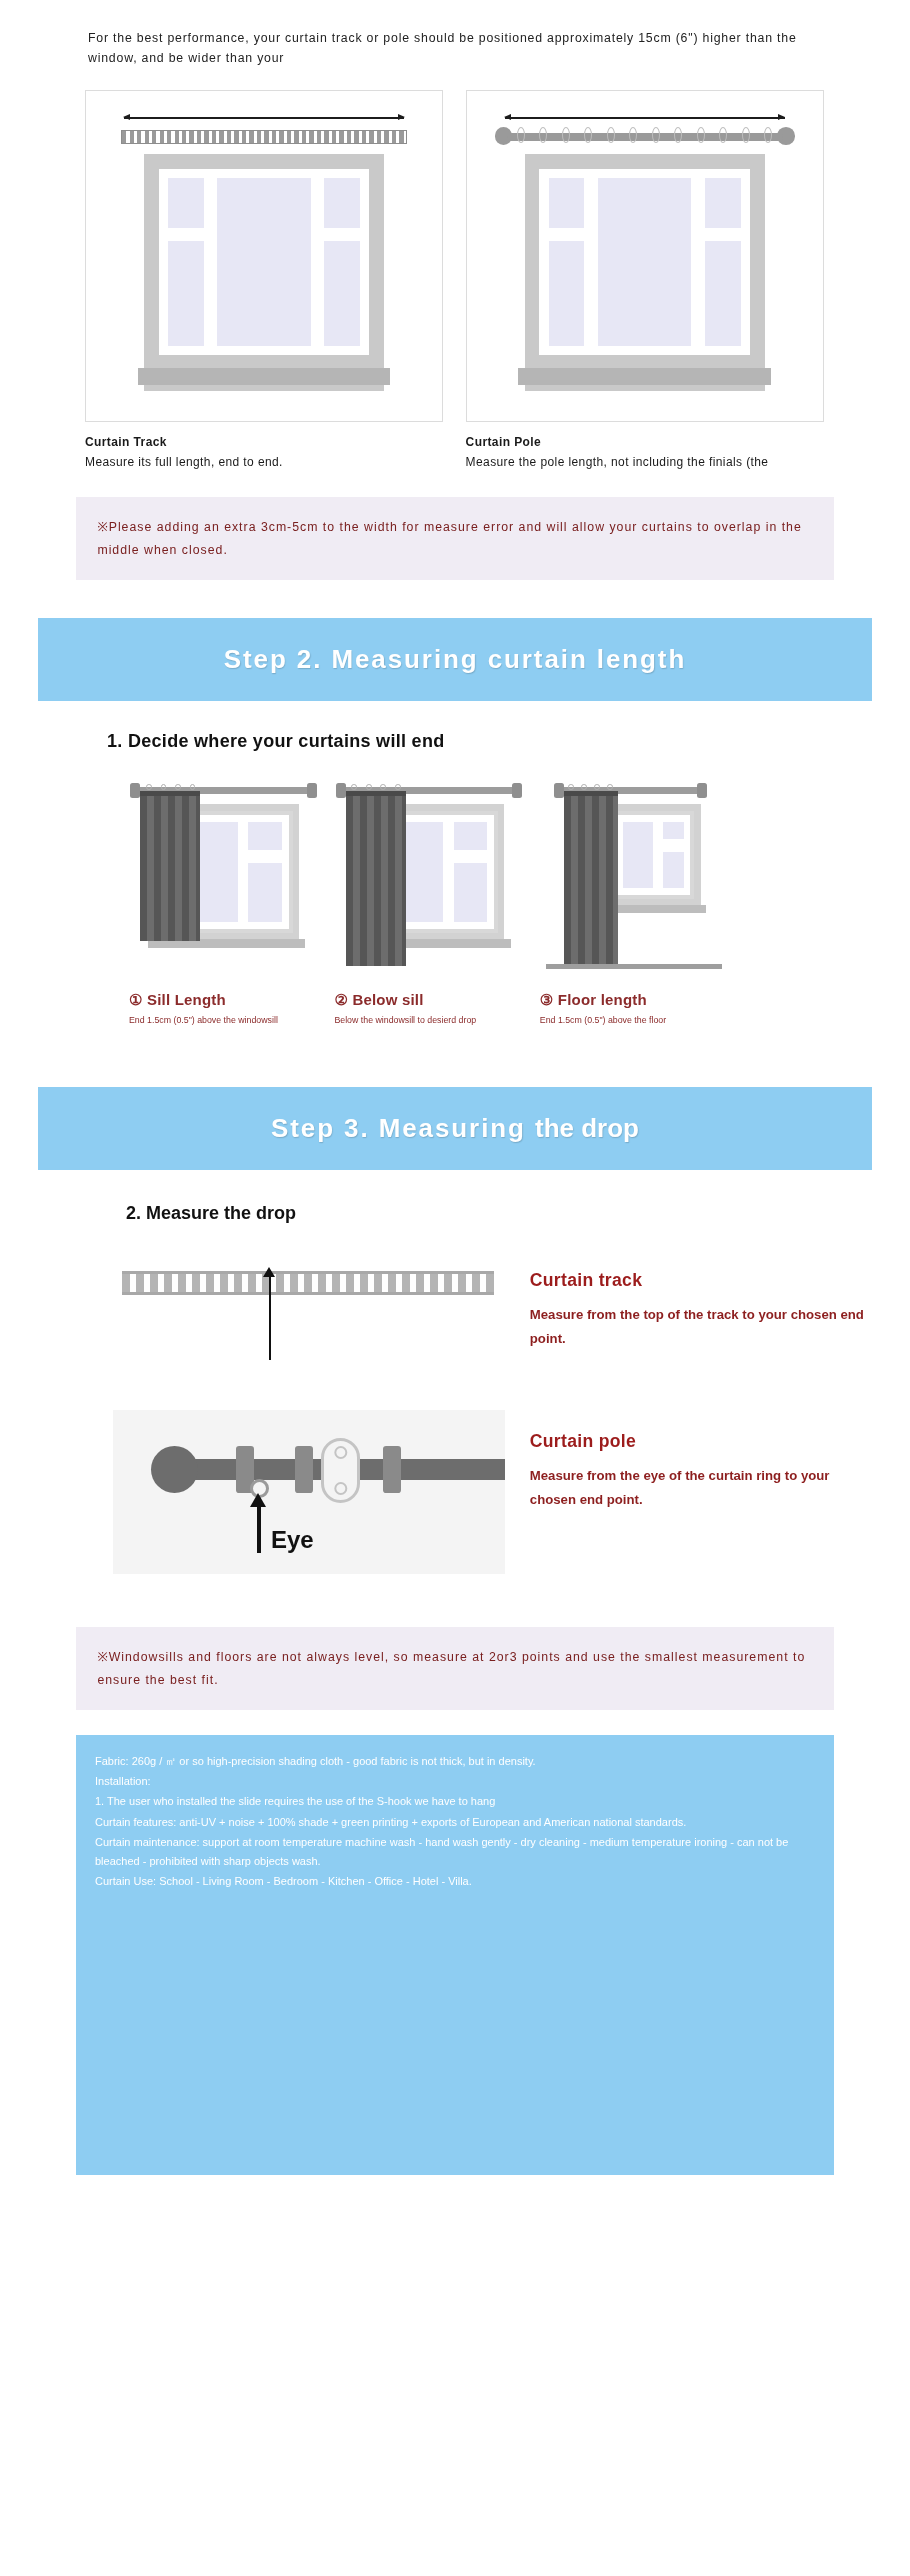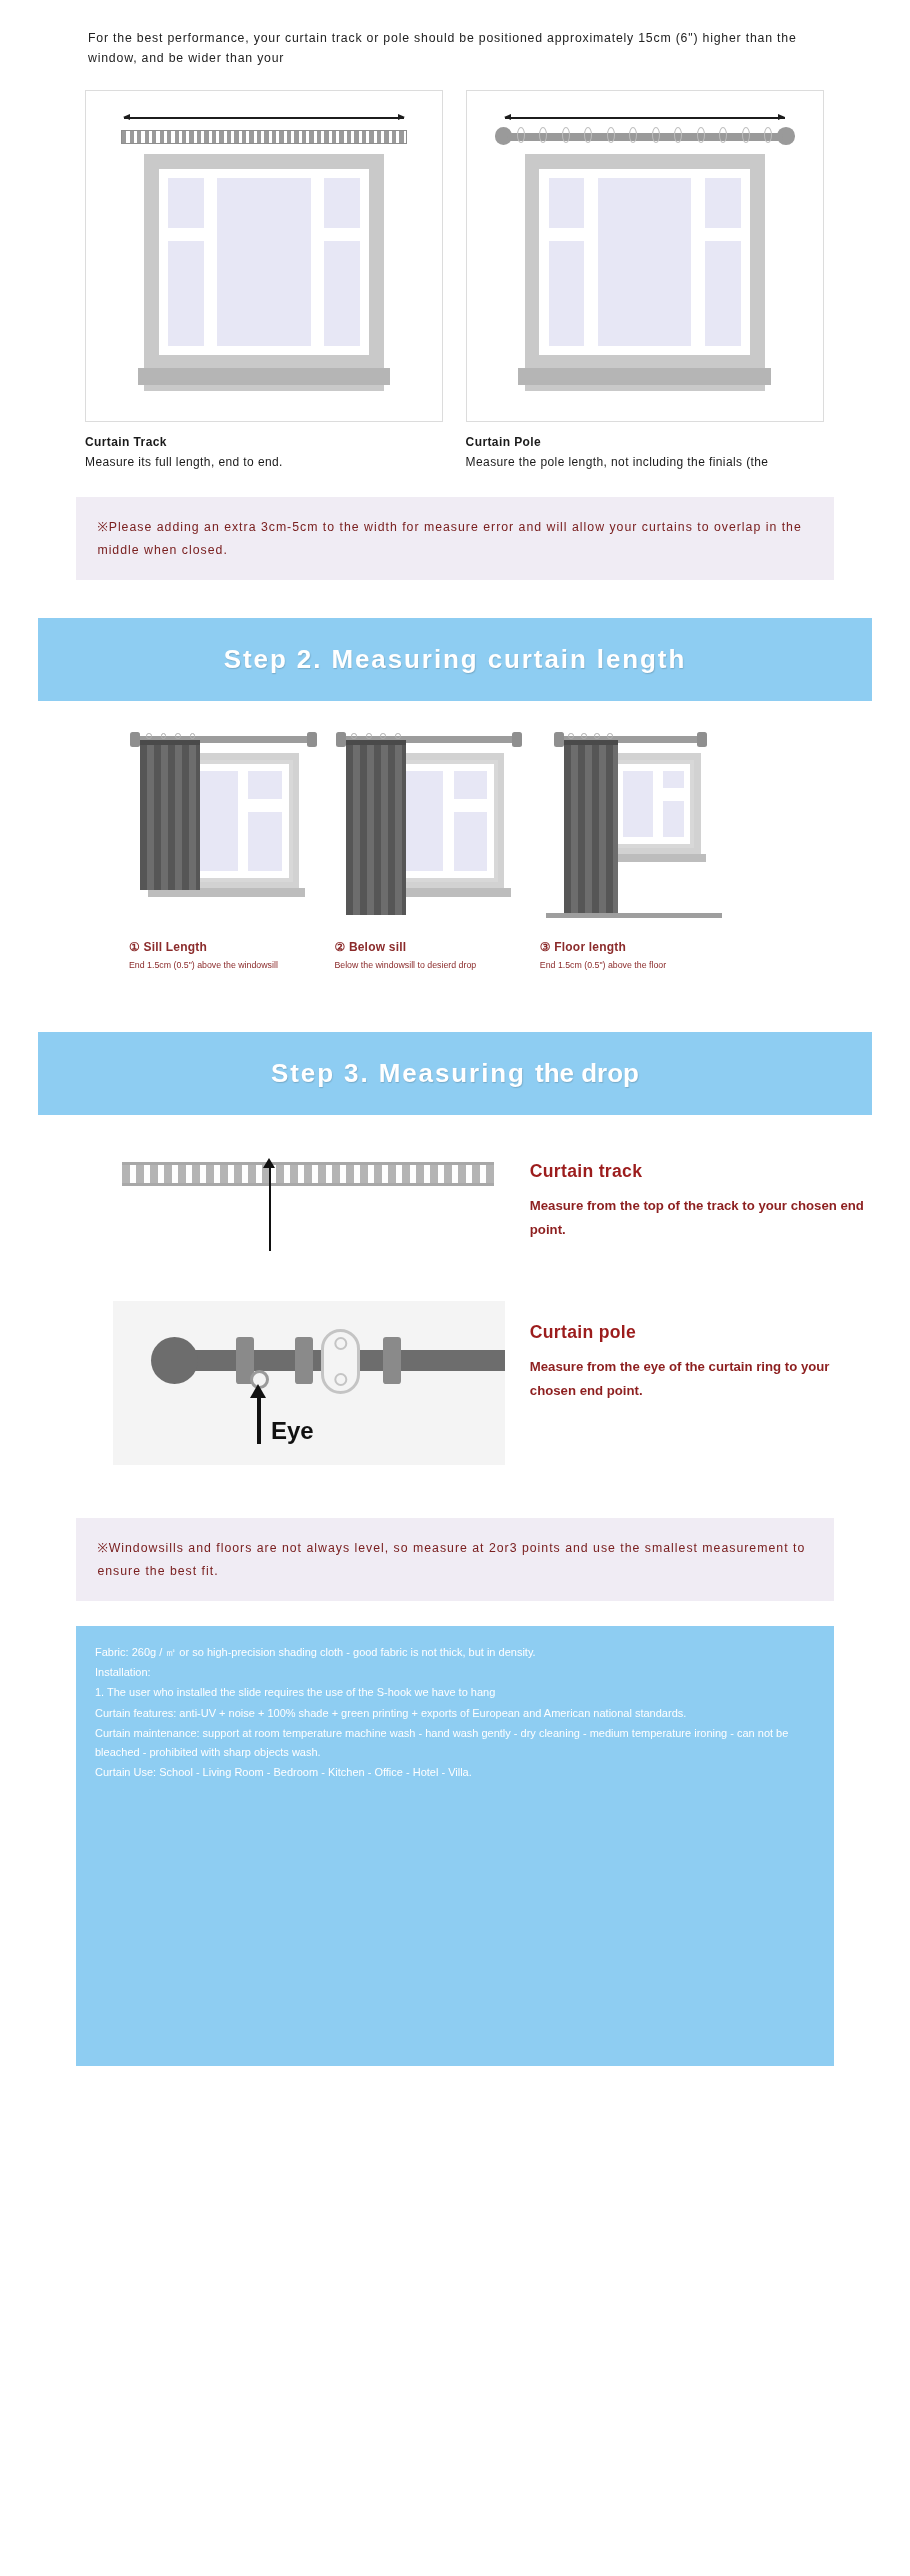"1. Decide where your curtains" div.sub-head { html: none -> <div>1. Decide where your curtains will end</div> }
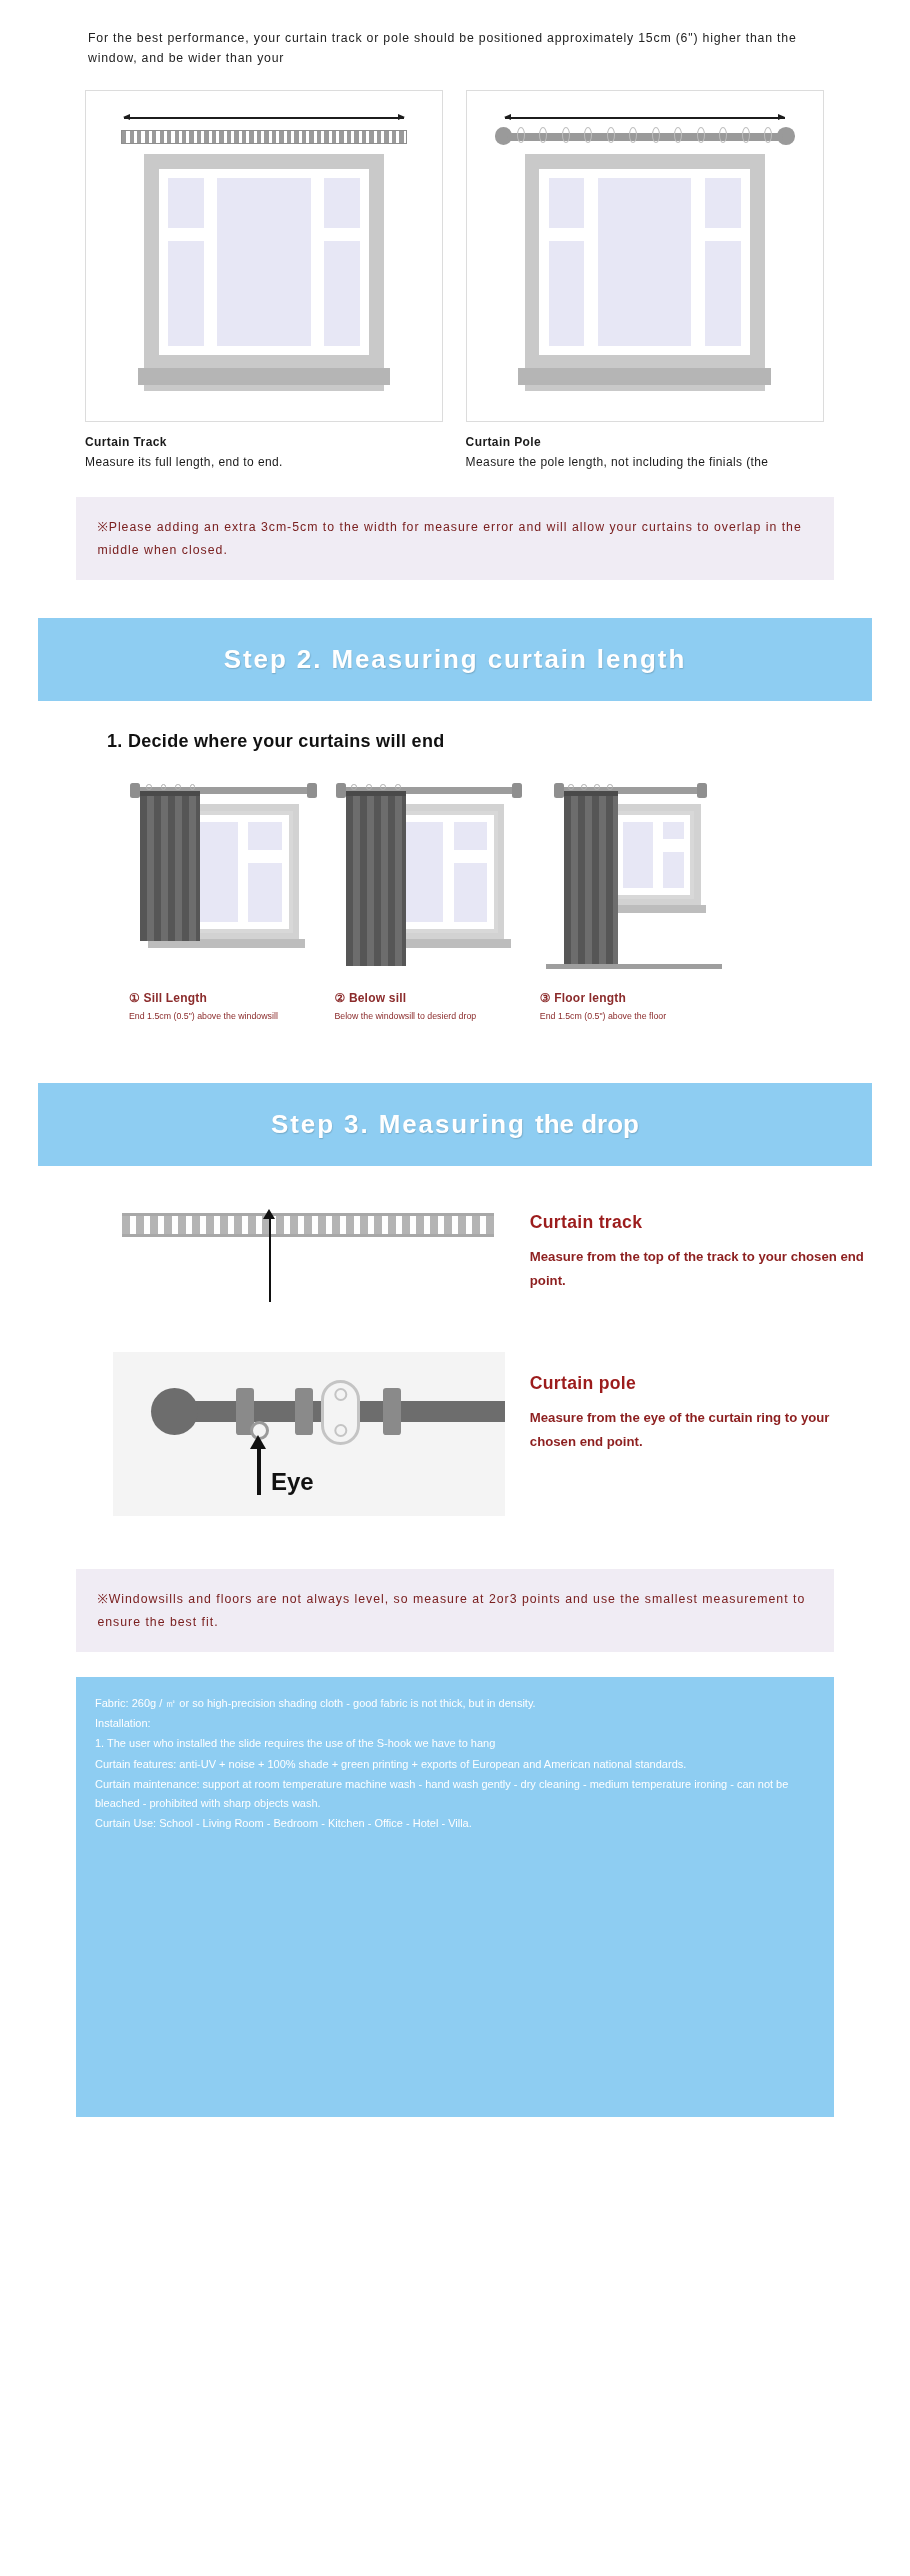"① Sill Length" .c-cap-title { font-size: 12px -> 15px }
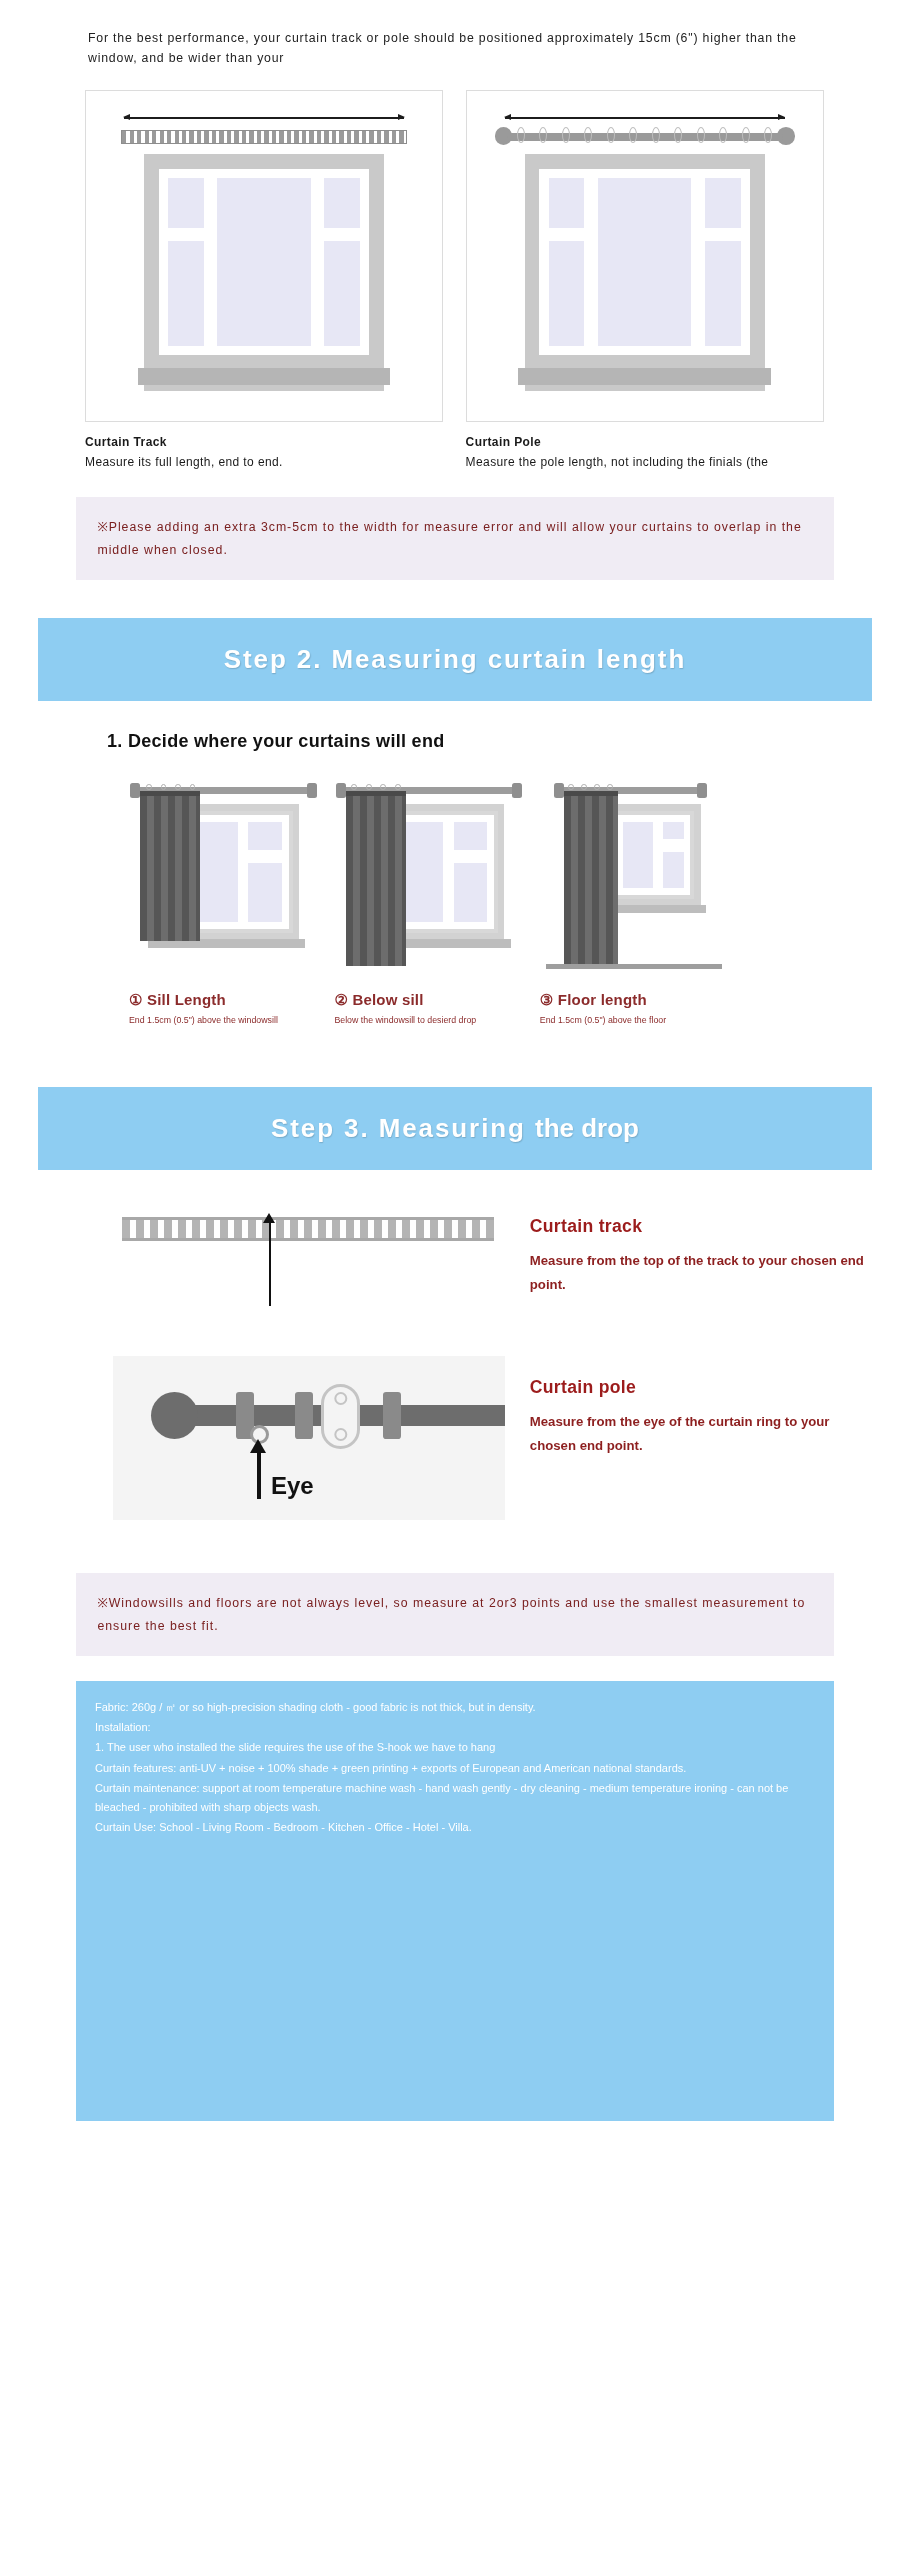"2. Measure the drop" div.drop-head { html: none -> <div>2. Measure the drop</div> }
